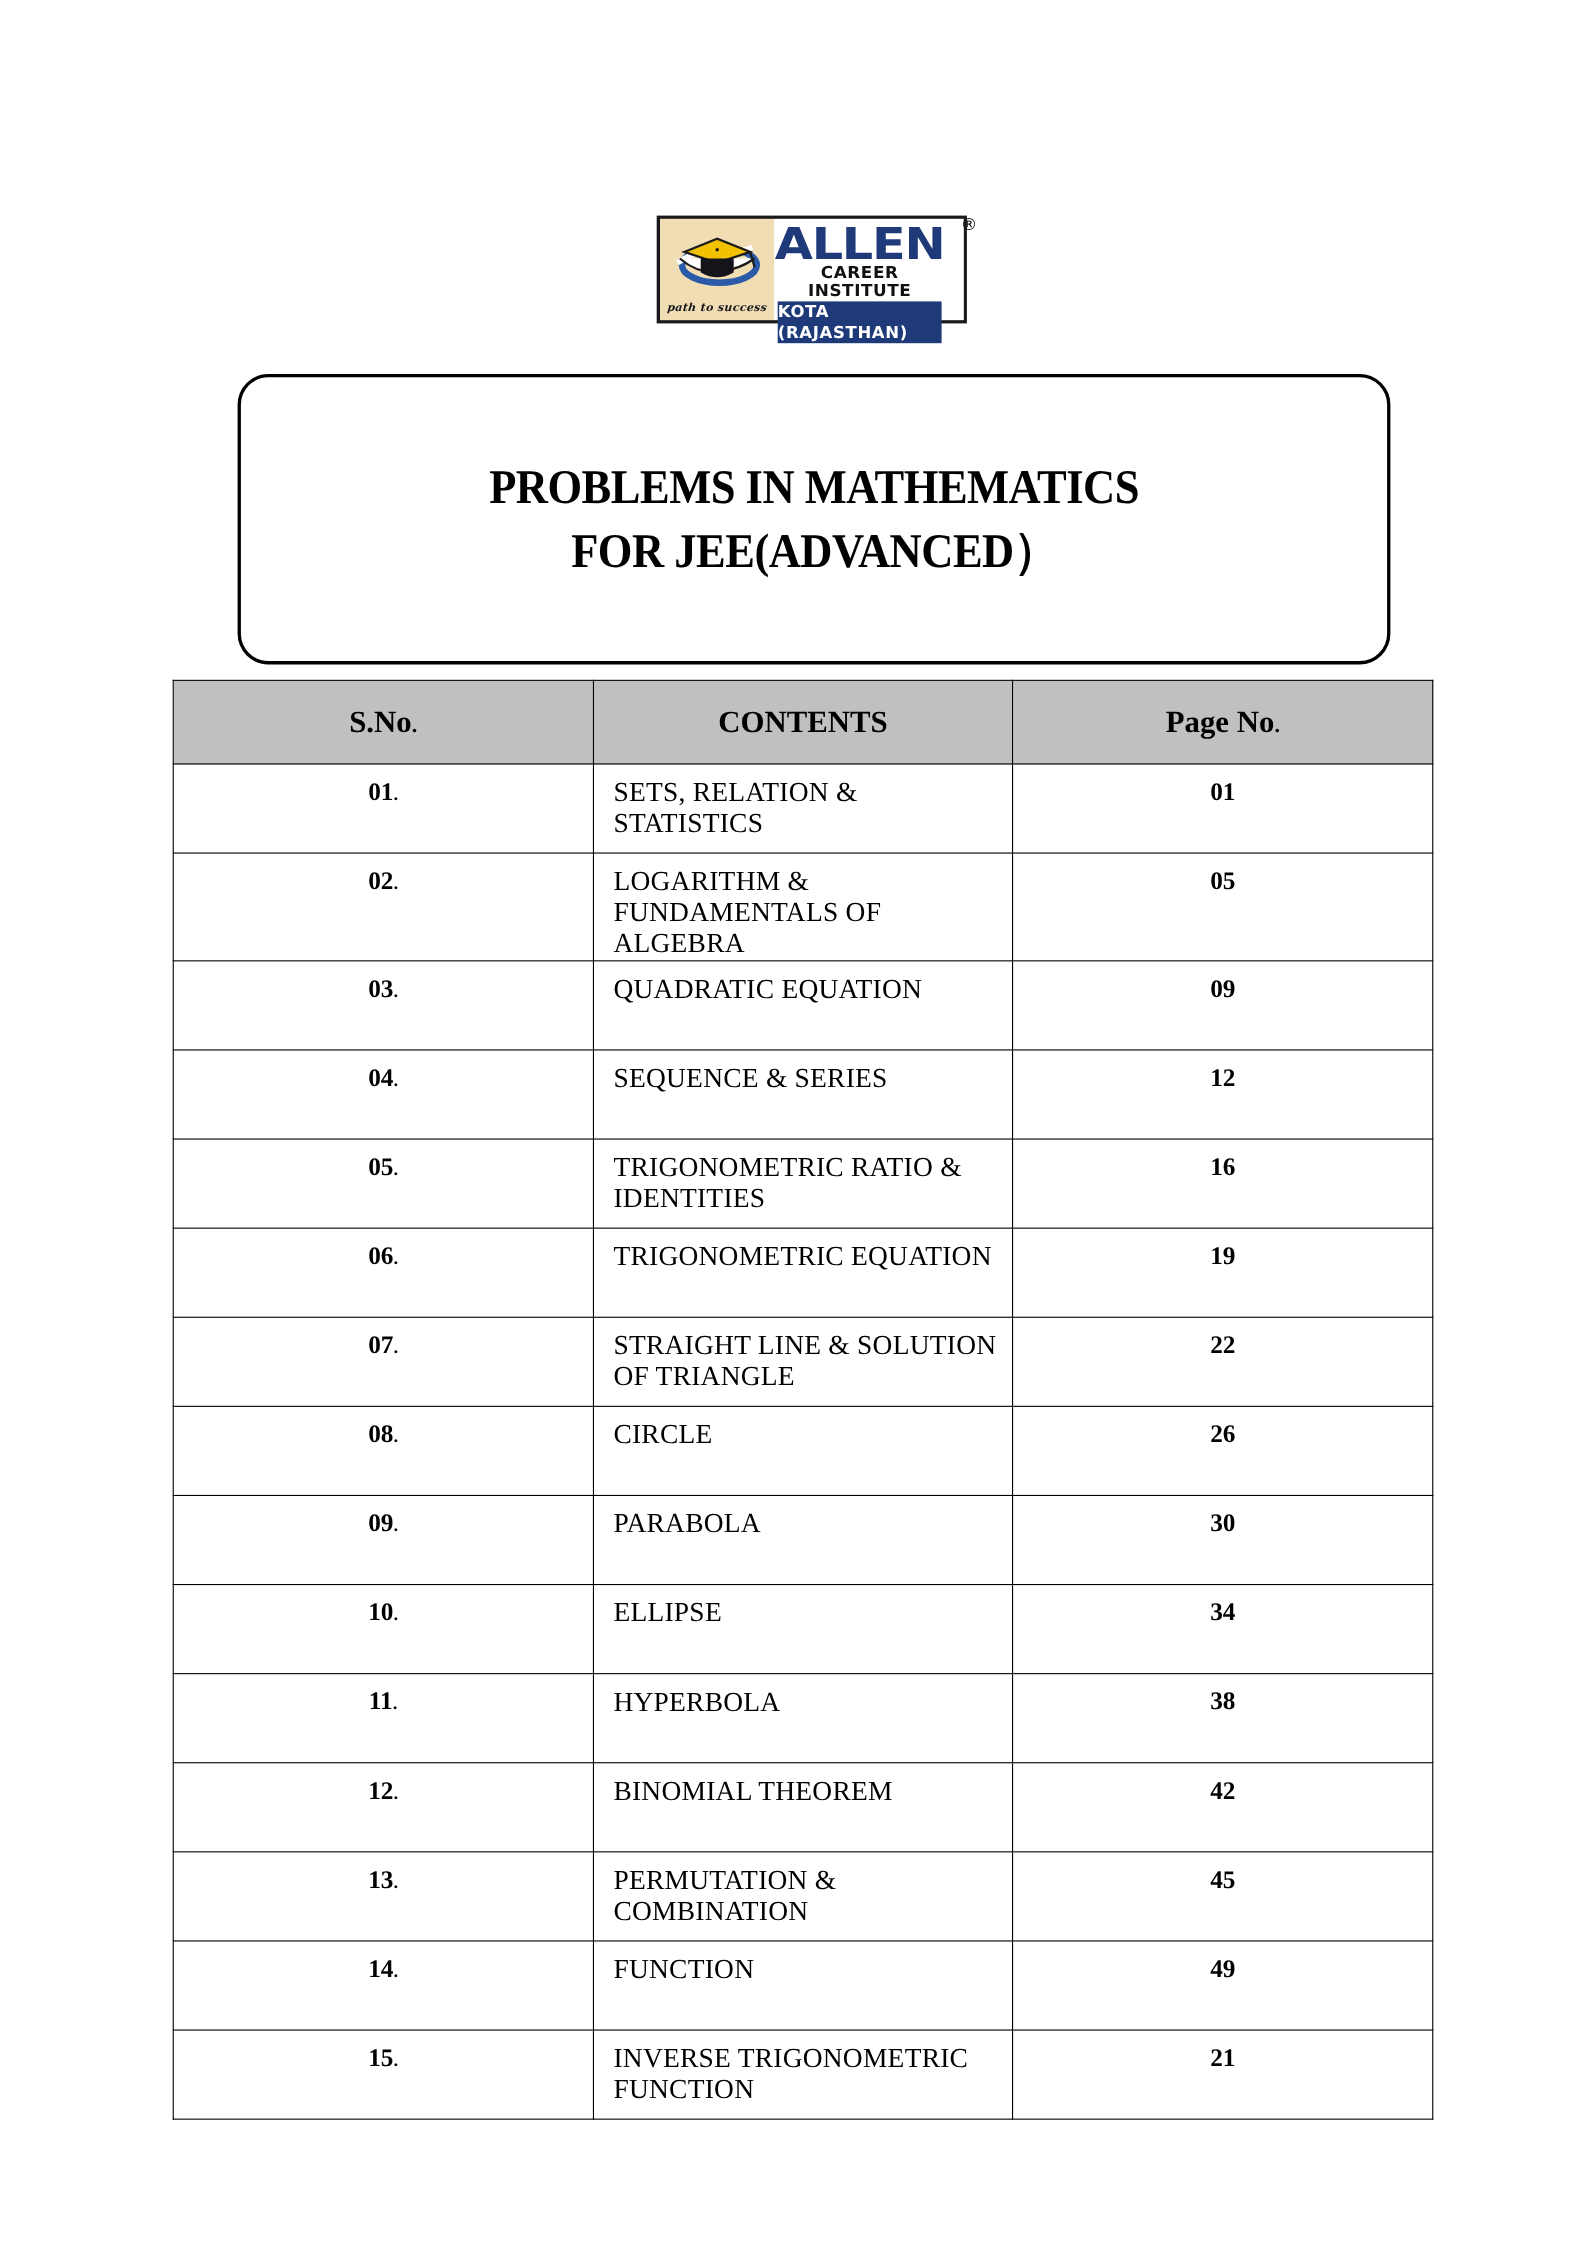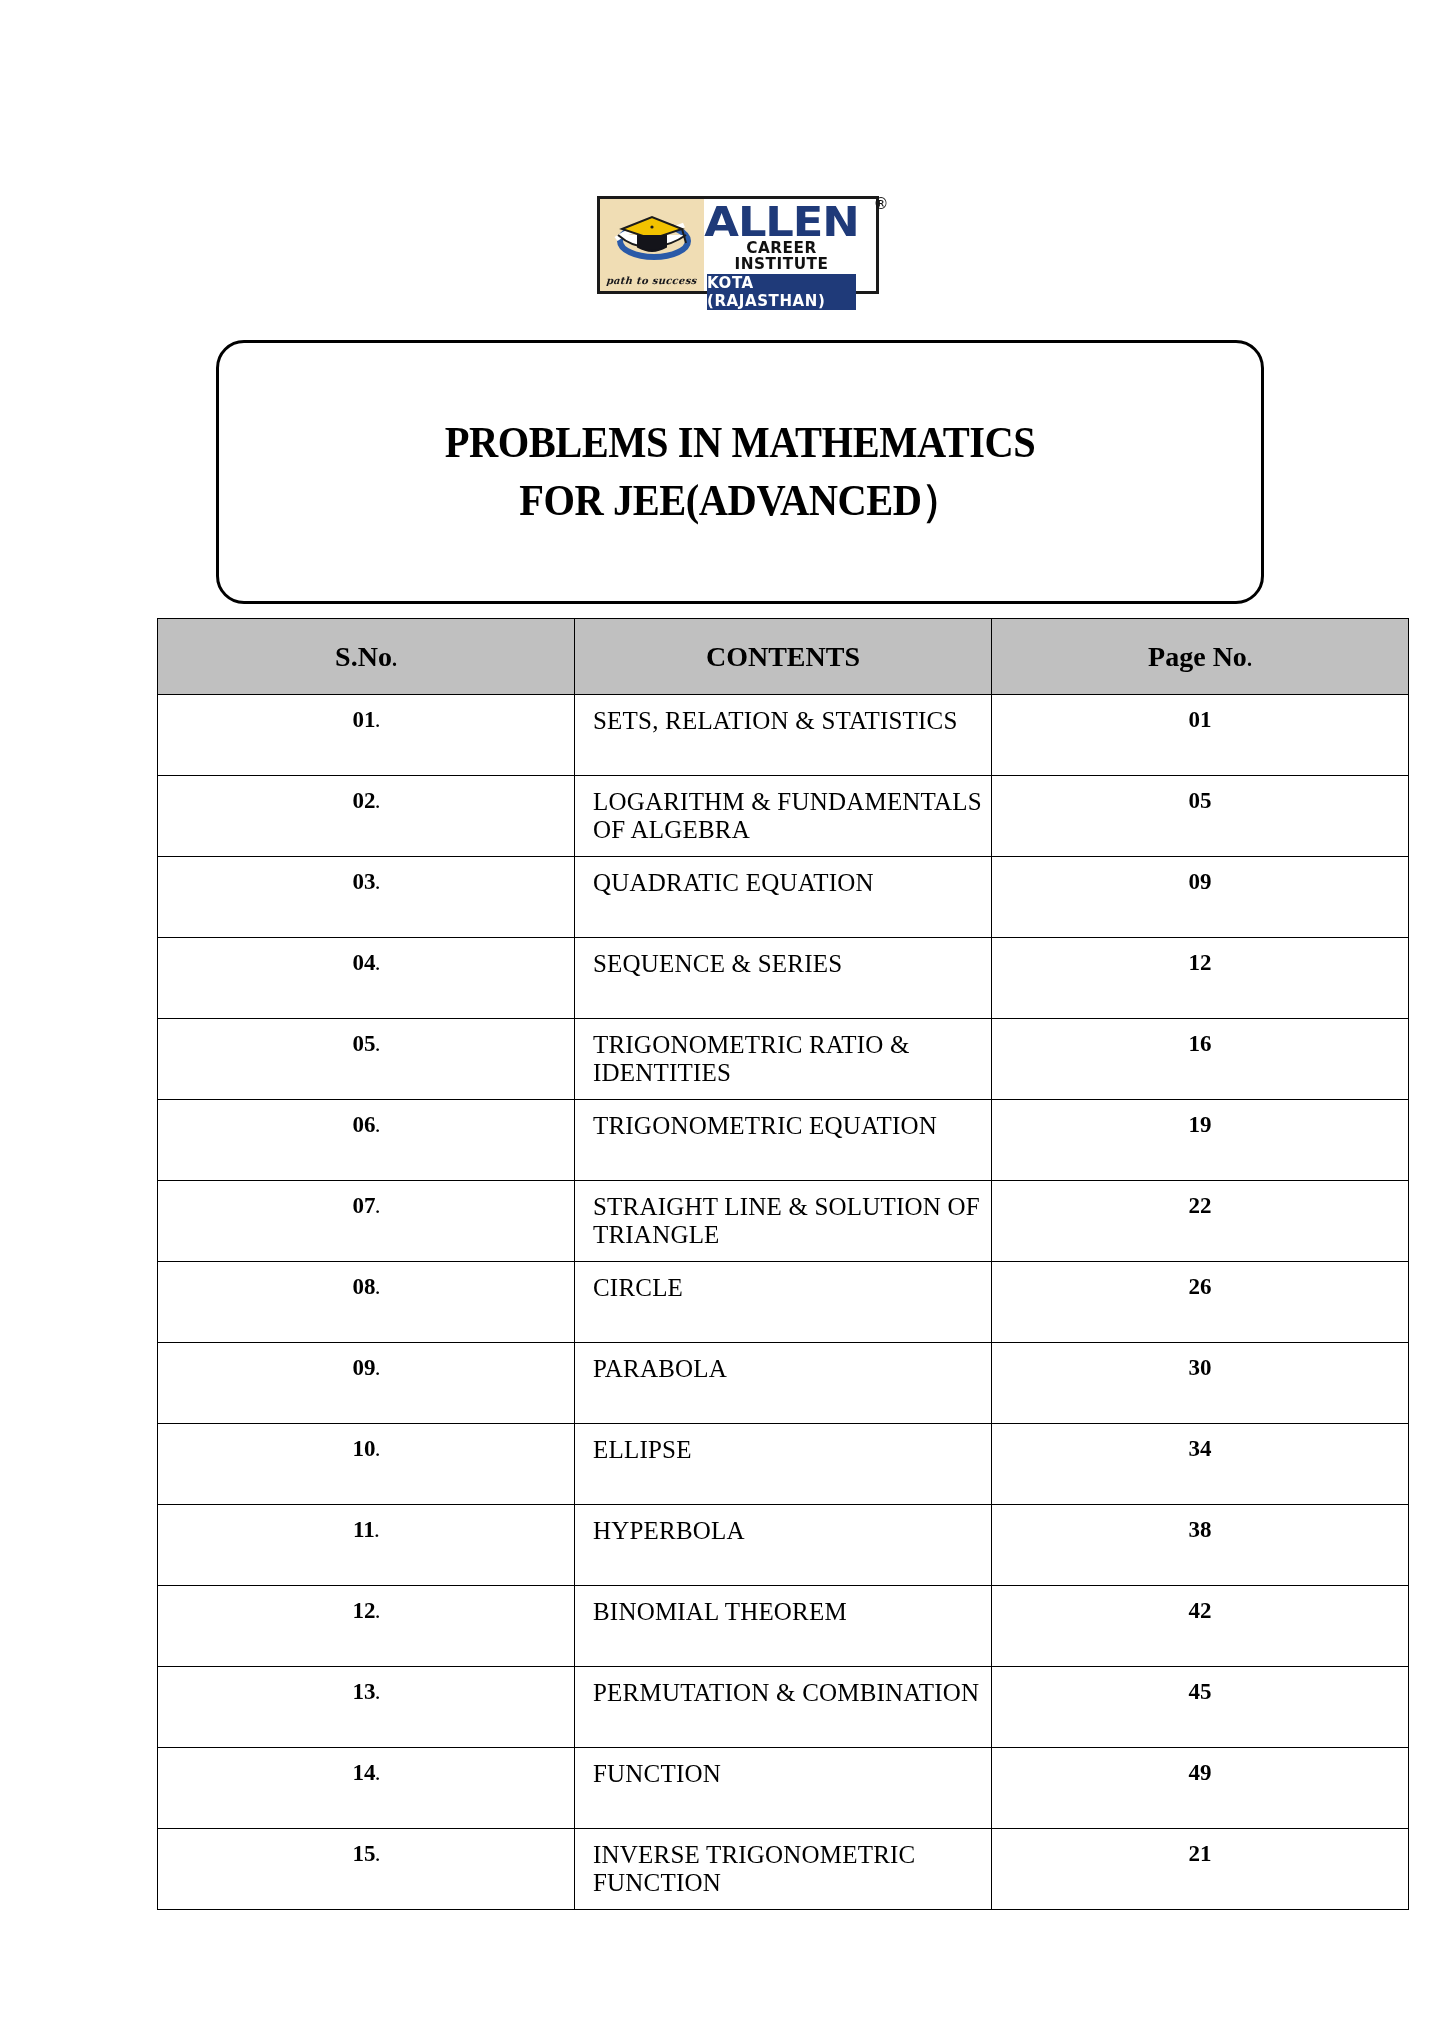"S.No." #contents-table { width: 1252px -> 1146px }
